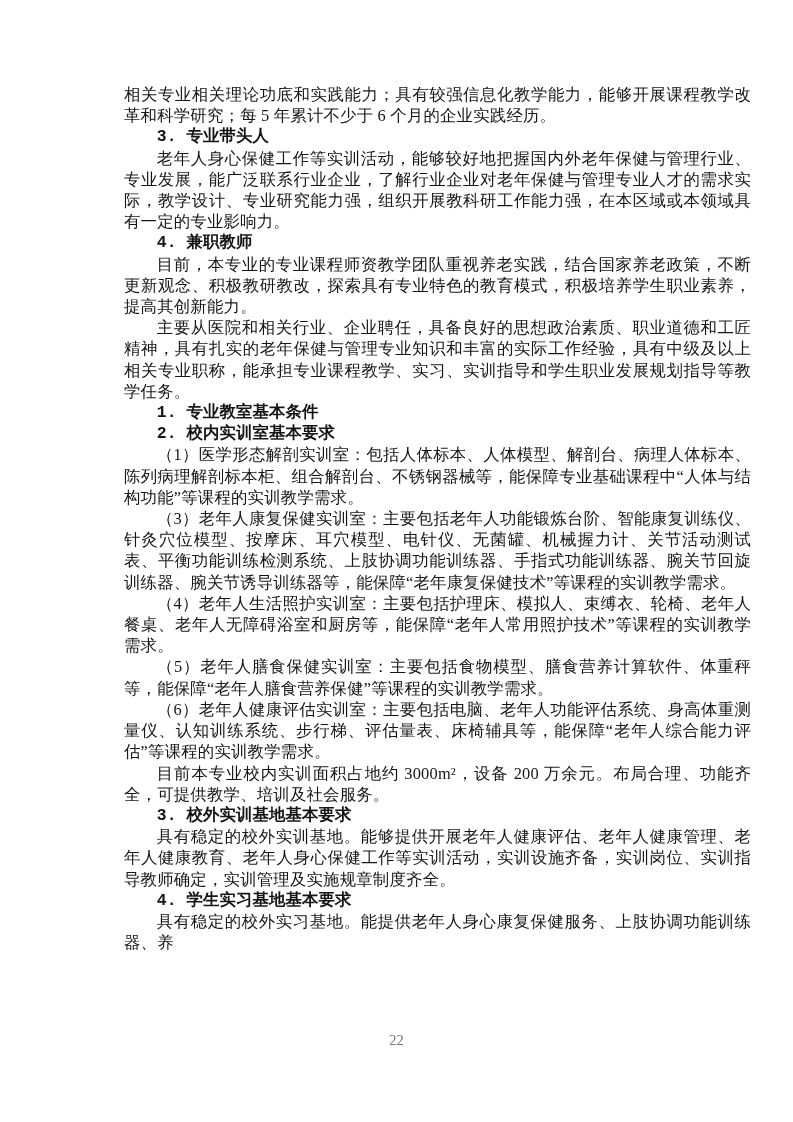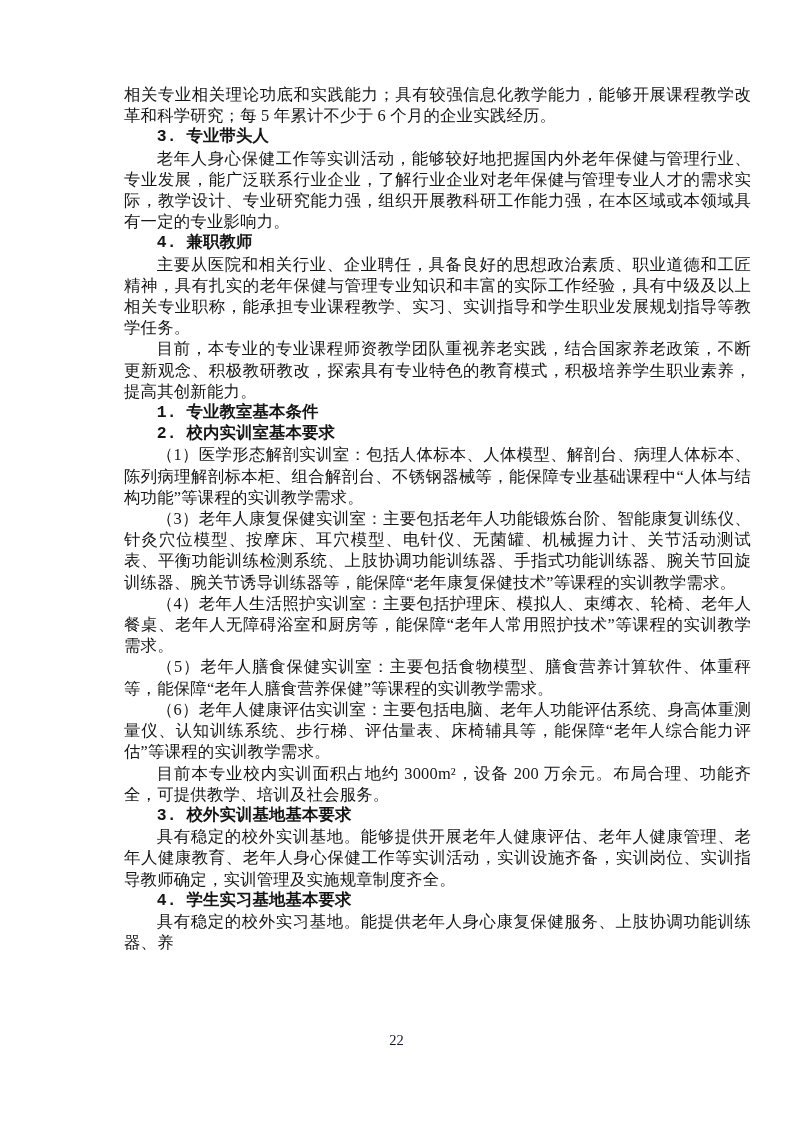"主要从医院和相关行业、企业聘任，具备良好的思想政治素质、职业道德和工匠精神，具有" p.p { order: before "目前，本专业的专业课程师资教学团队重视养老实践，结合国家养老政策，不断更新观念、" -> after "目前，本专业的专业课程师资教学团队重视养老实践，结合国家养老政策，不断更新观念、" }
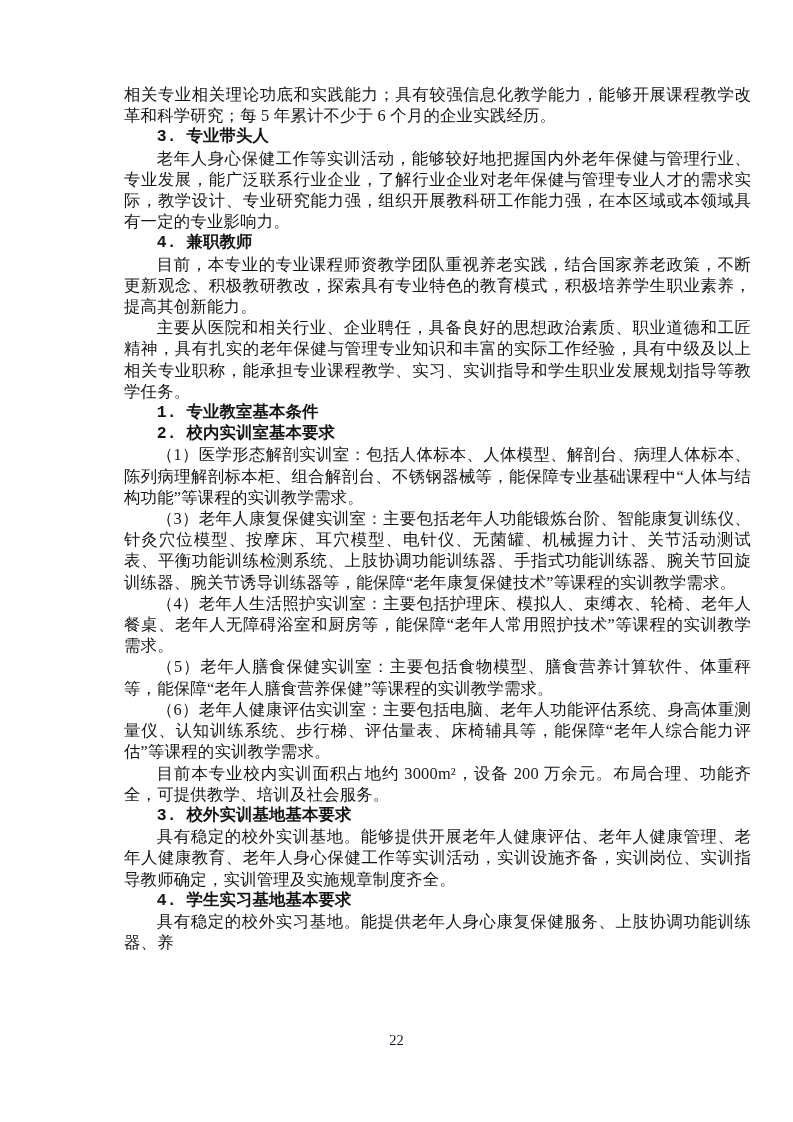"22" .page-number { color: #0f172a -> #737373 }
